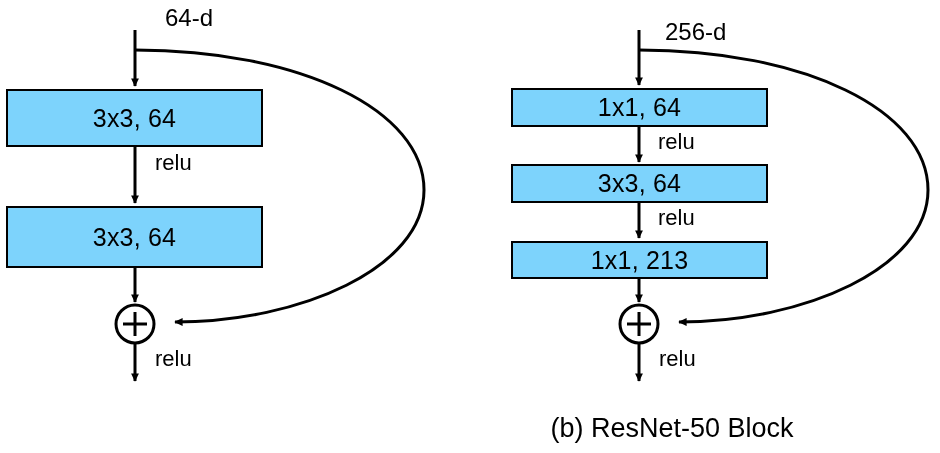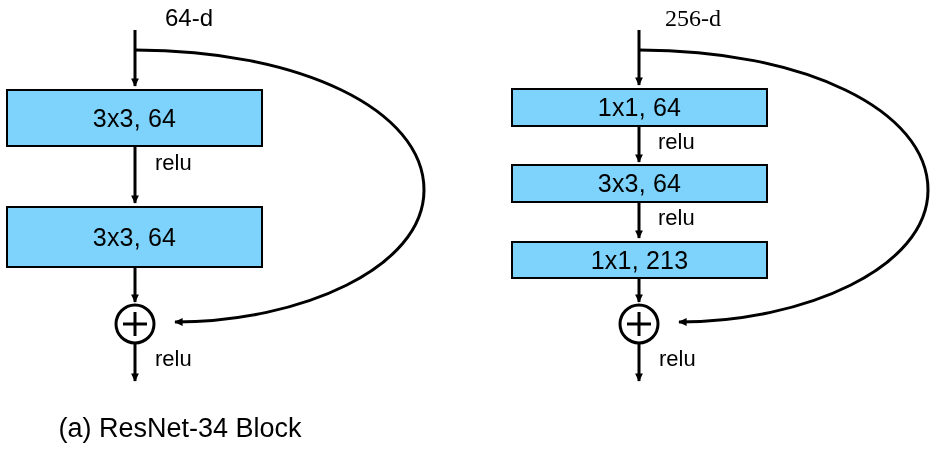"256-d" div.dim-label { font-family: Liberation Serif, serif -> none; top: 6px -> 20px }
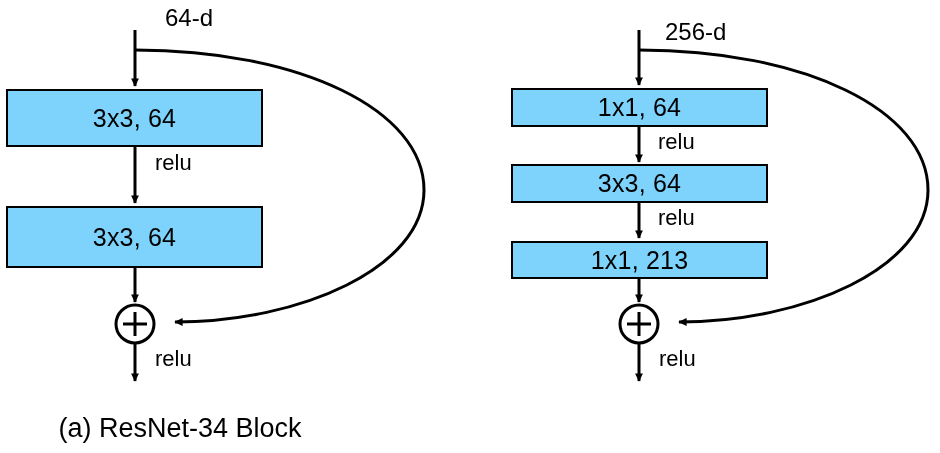"(a) ResNet-34 Block" div.caption { html: <div>(a) ResNet-34 Block</div> -> none }
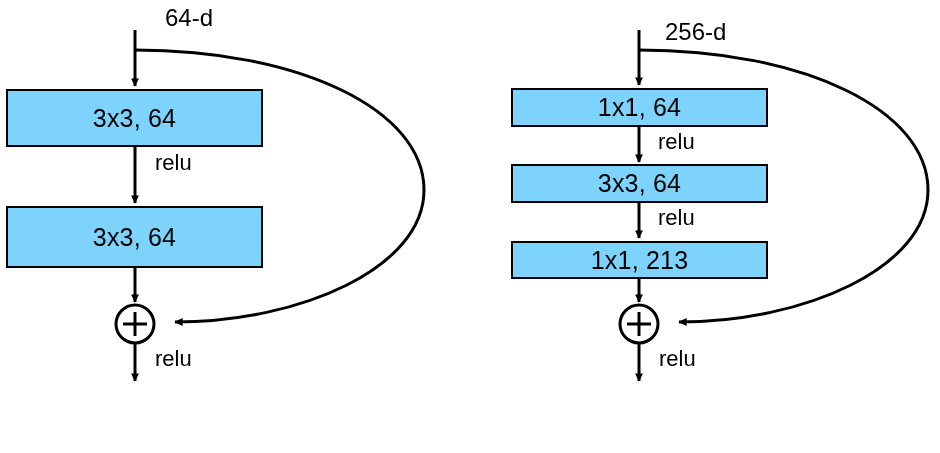"(b) ResNet-50 Block" div.caption { html: none -> <div>(b) ResNet-50 Block</div> }
